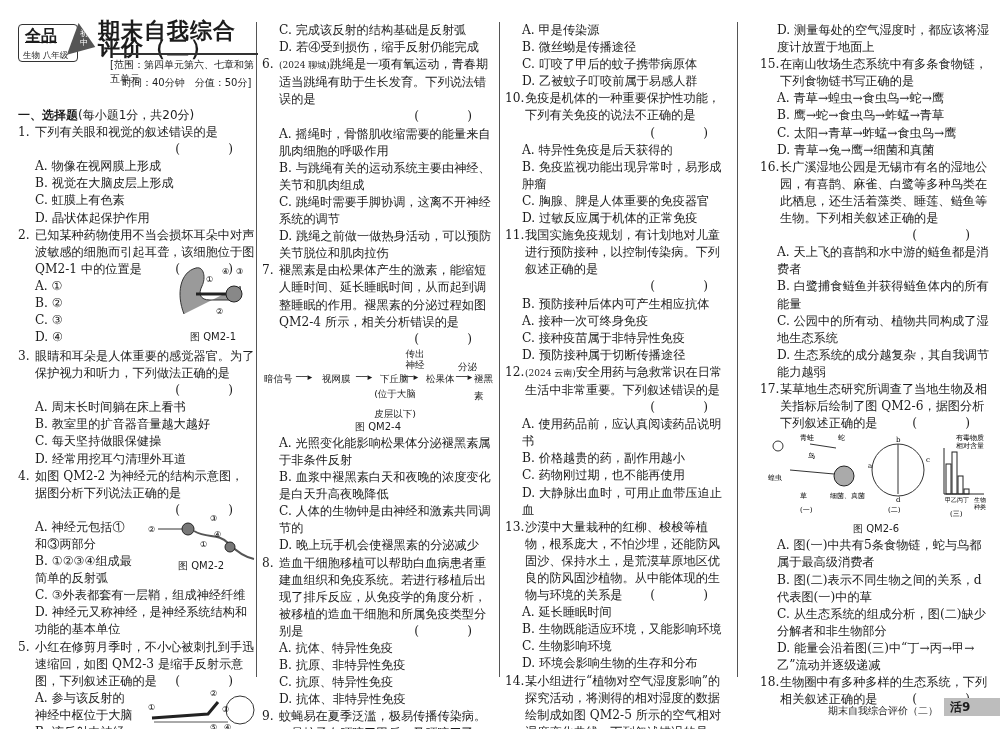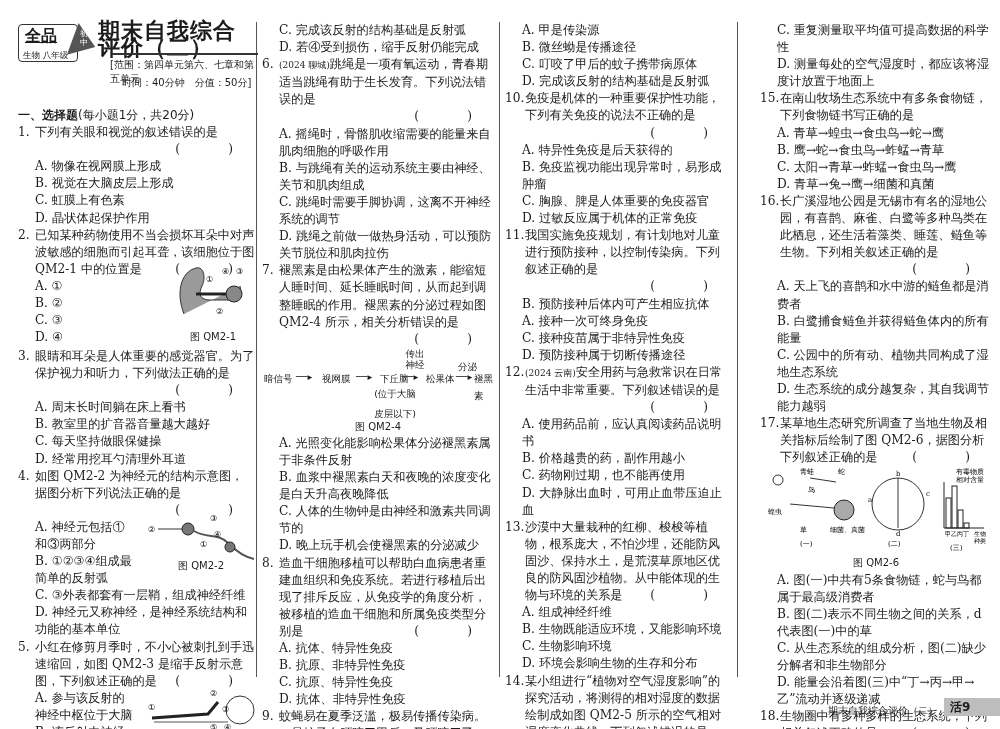"C. 重复测量取平均值可提高数据的科学性" div.opt { html: <div>C. 重复测量取平均值可提高数据的科学性</div> -> none }
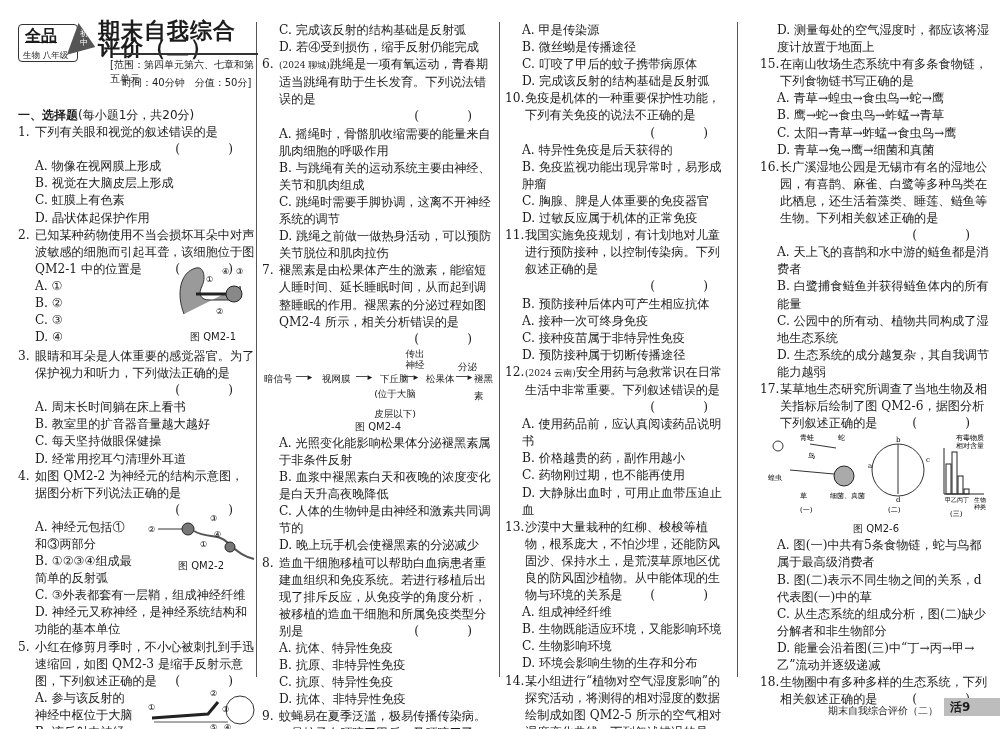"D. 完成该反射的结构基础是反射弧" div.opt { text: 完成该反射的结构基础是反射弧 -> 乙被蚊子叮咬前属于易感人群 }
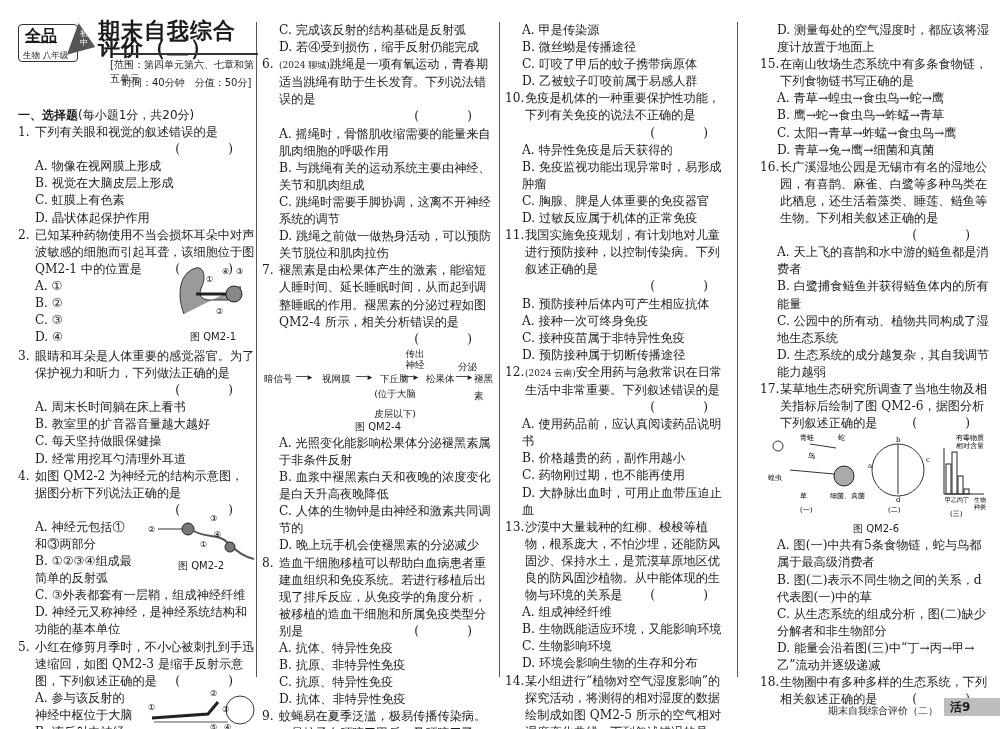"A. 组成神经纤维" div.opt { text: 组成神经纤维 -> 延长睡眠时间 }
